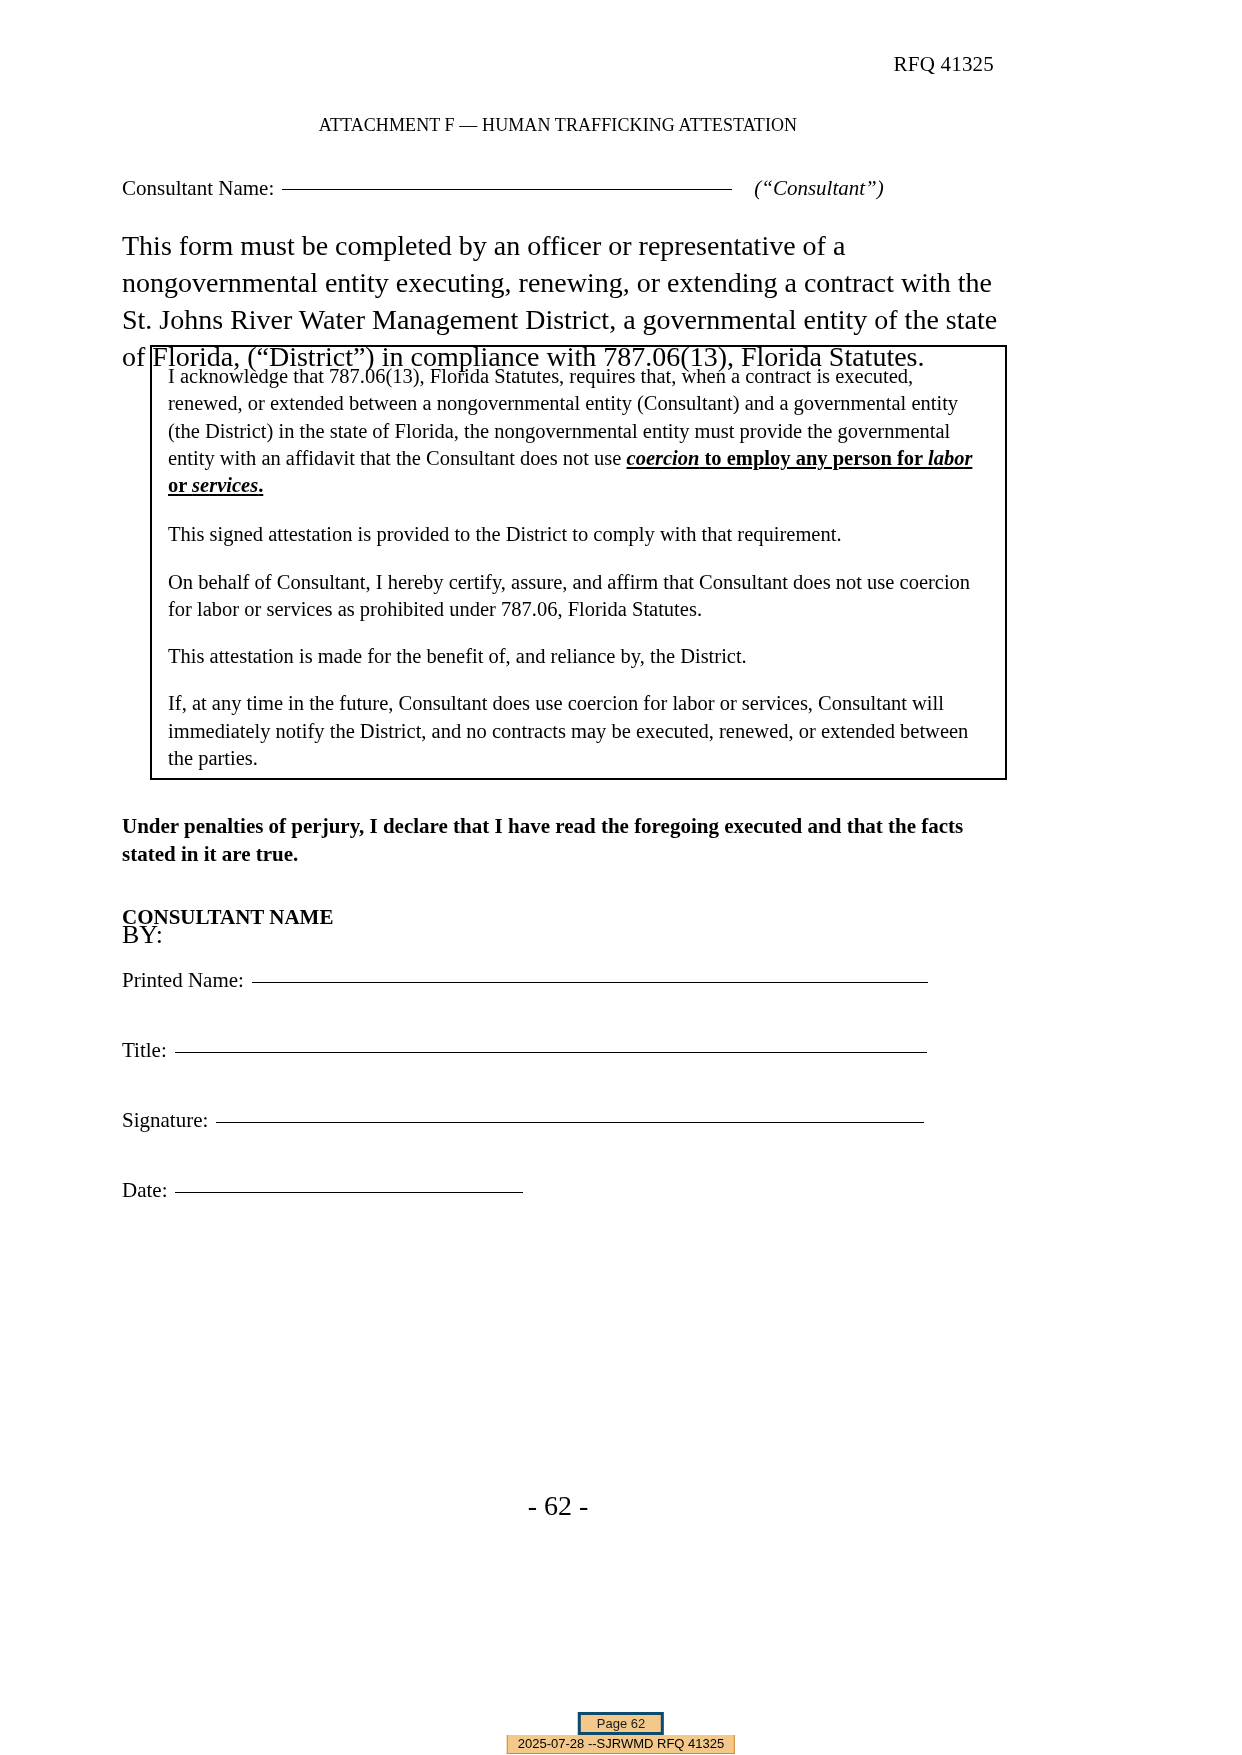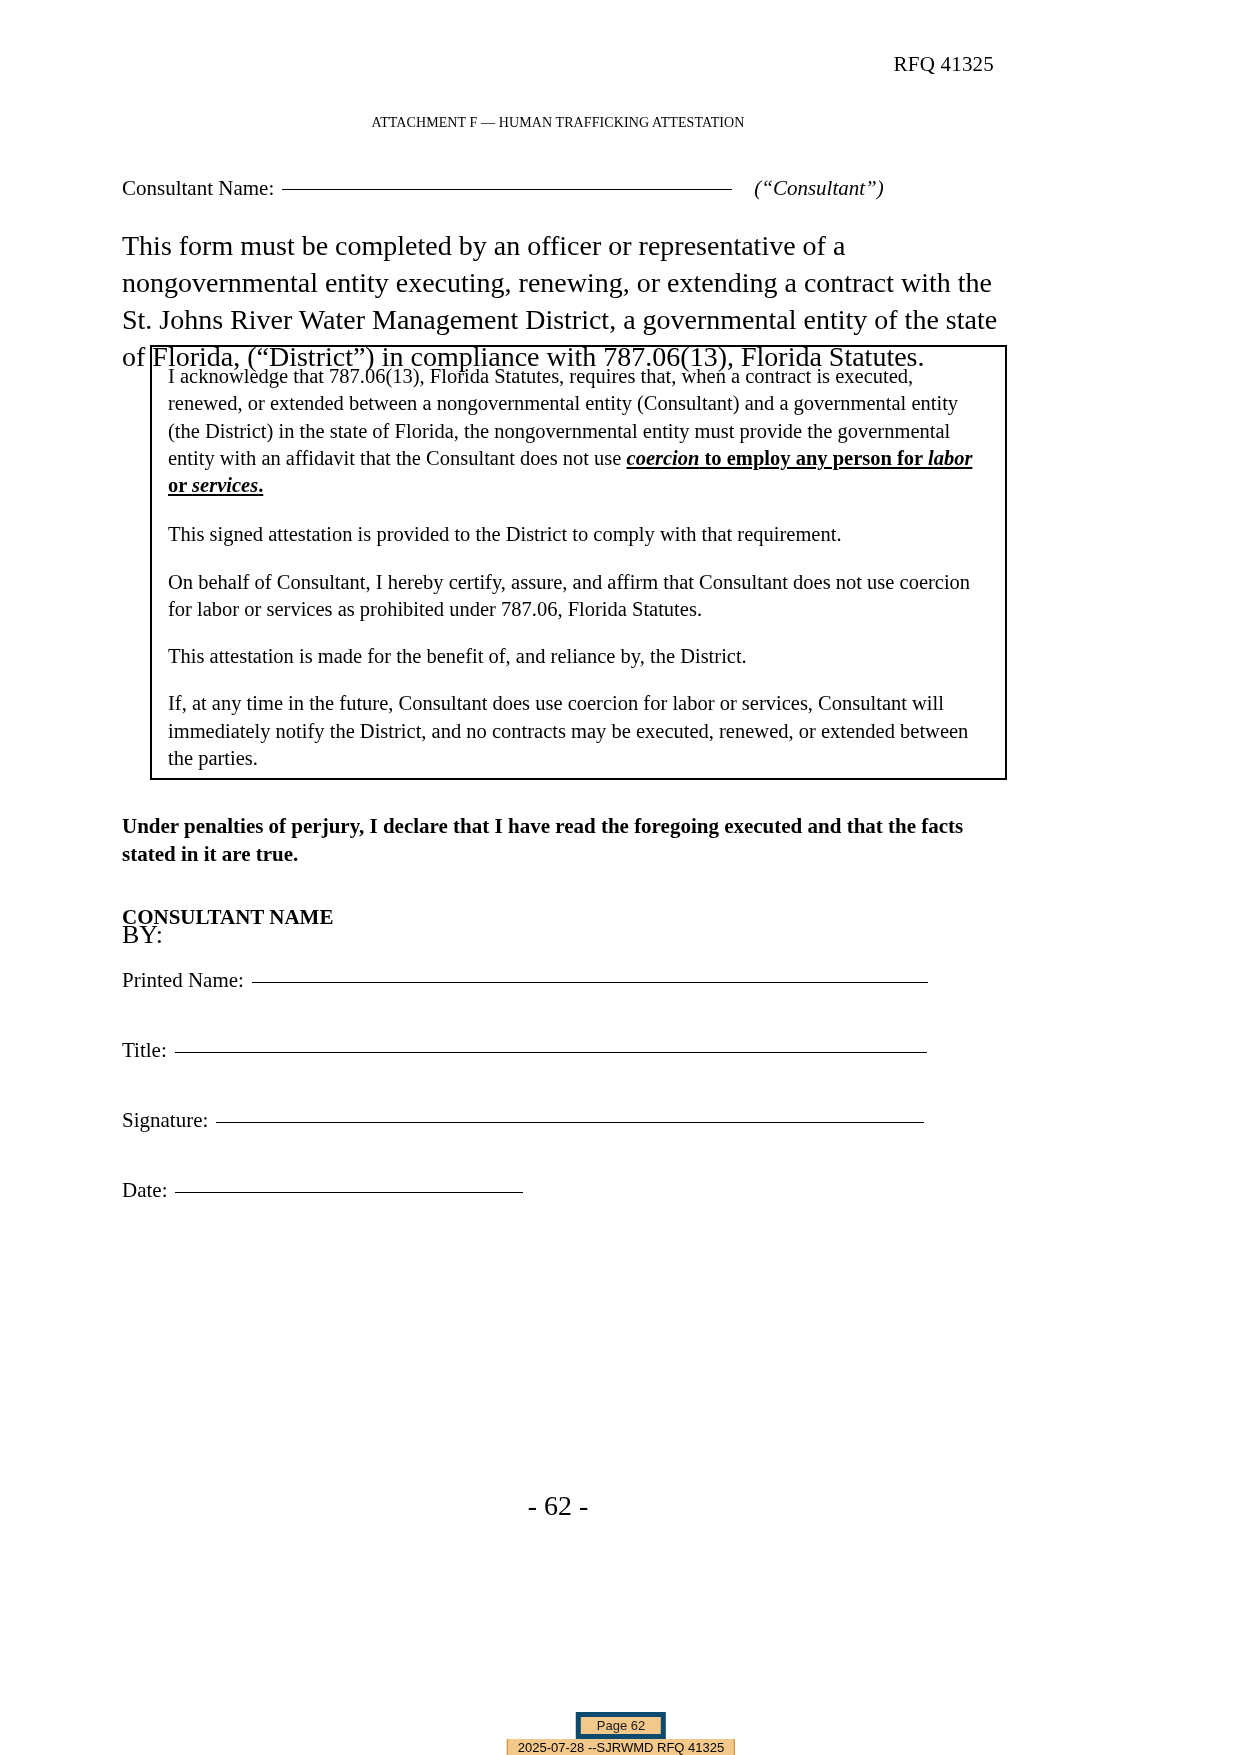"ATTACHMENT F — HUMAN TRAFFICKING" .doc-title { font-size: 14px -> 18px }
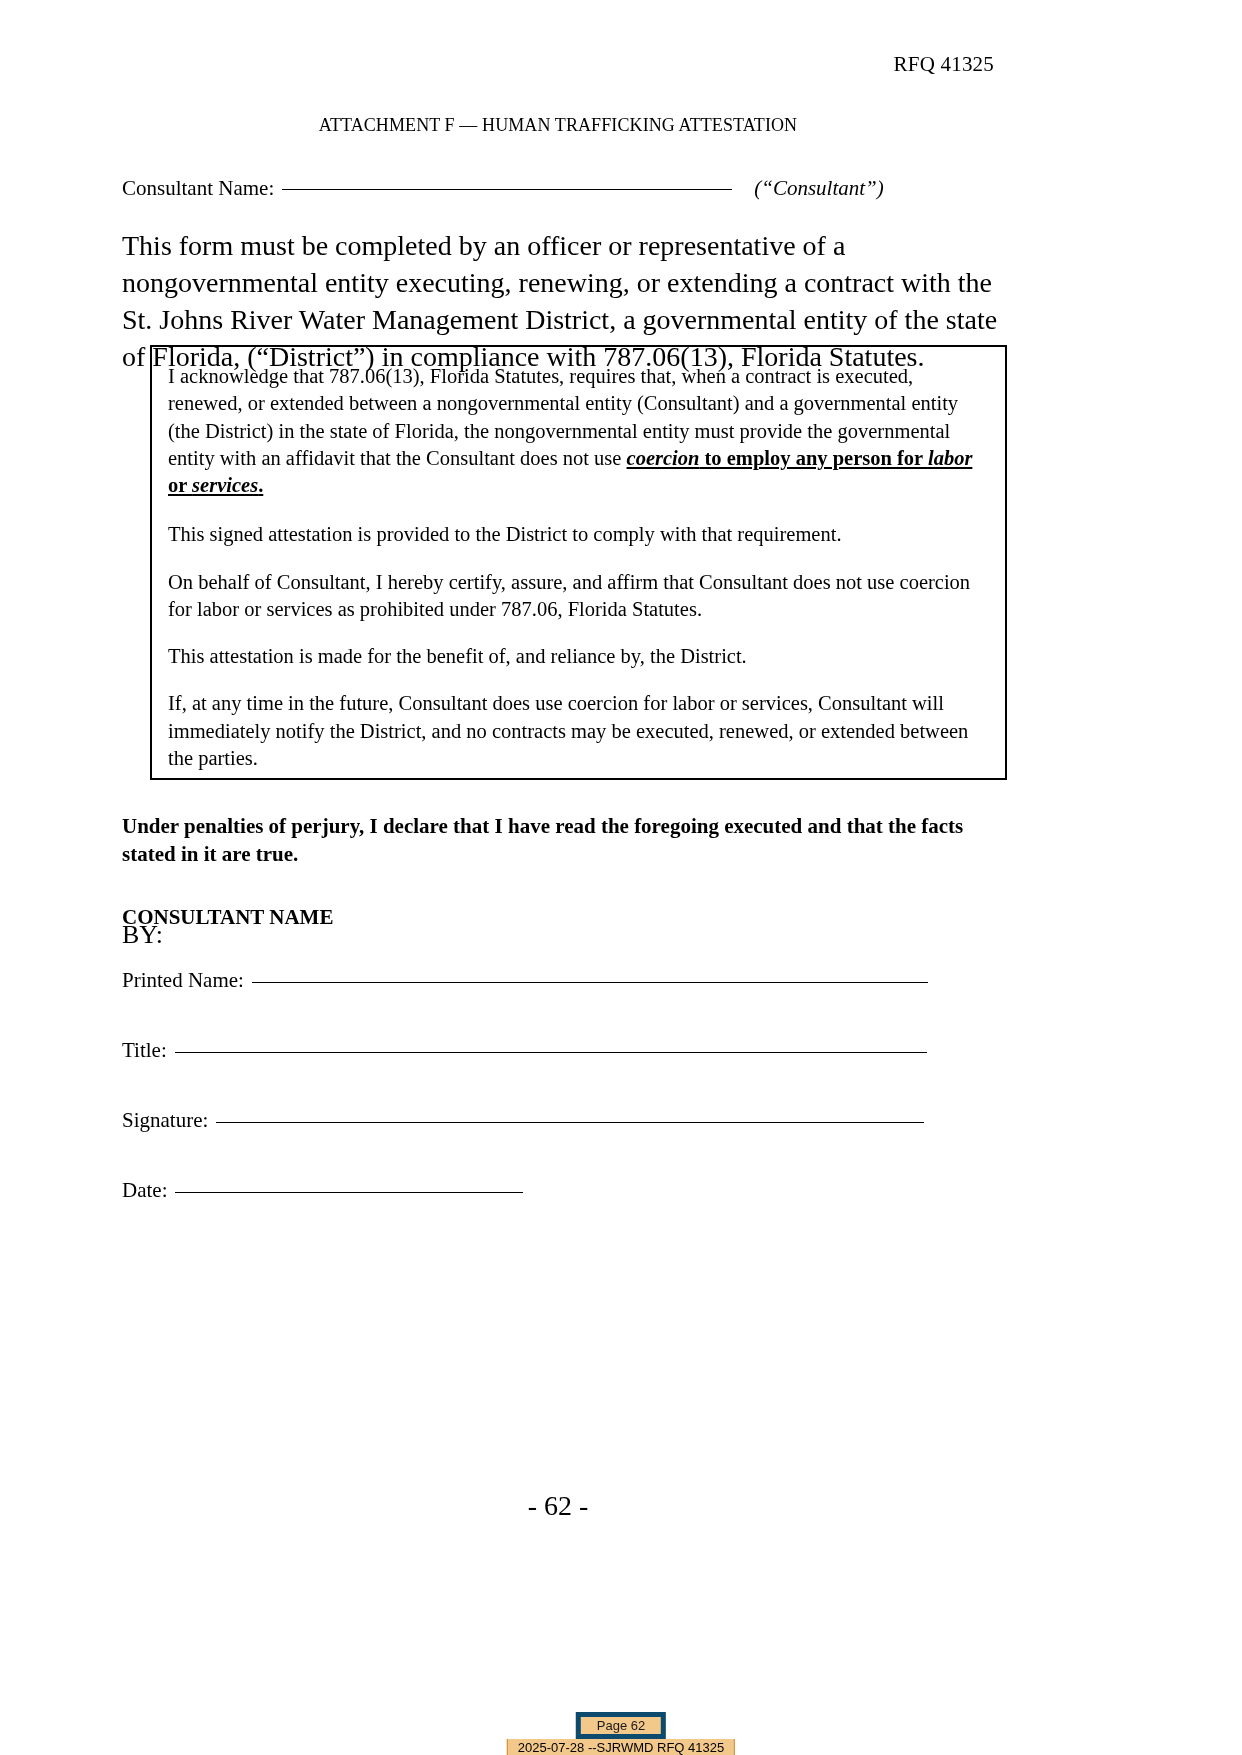"Page 62" .stamp-top { border: 5px solid #0c4a6e -> 3px solid #0c4a6e }
